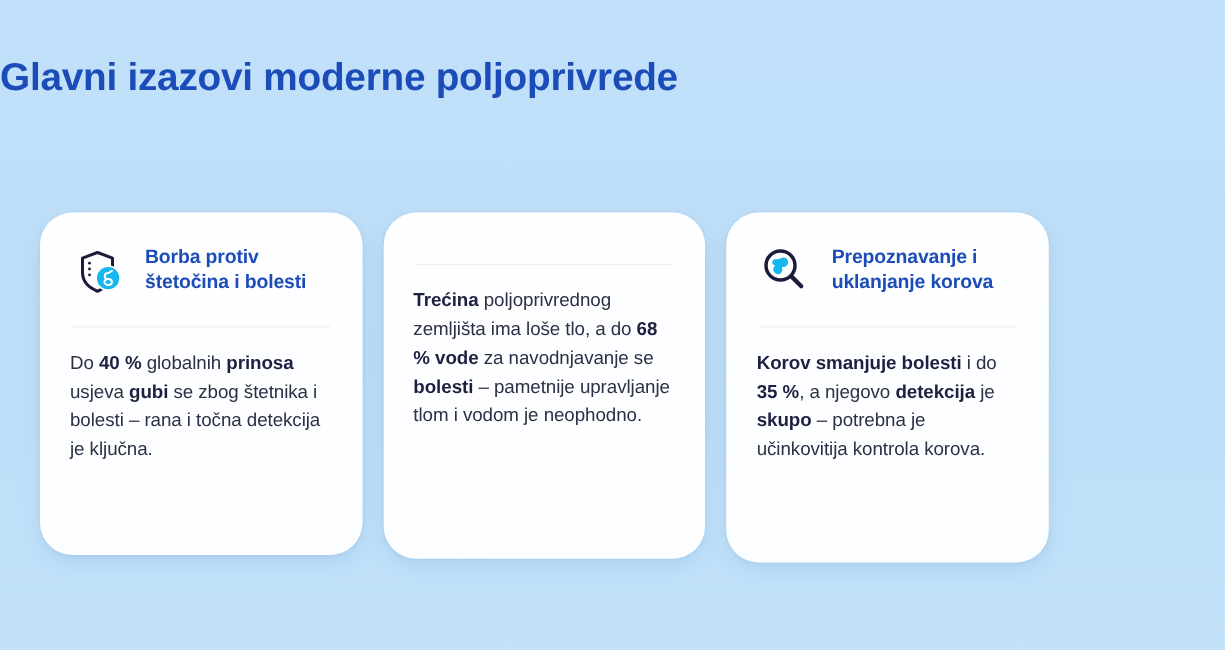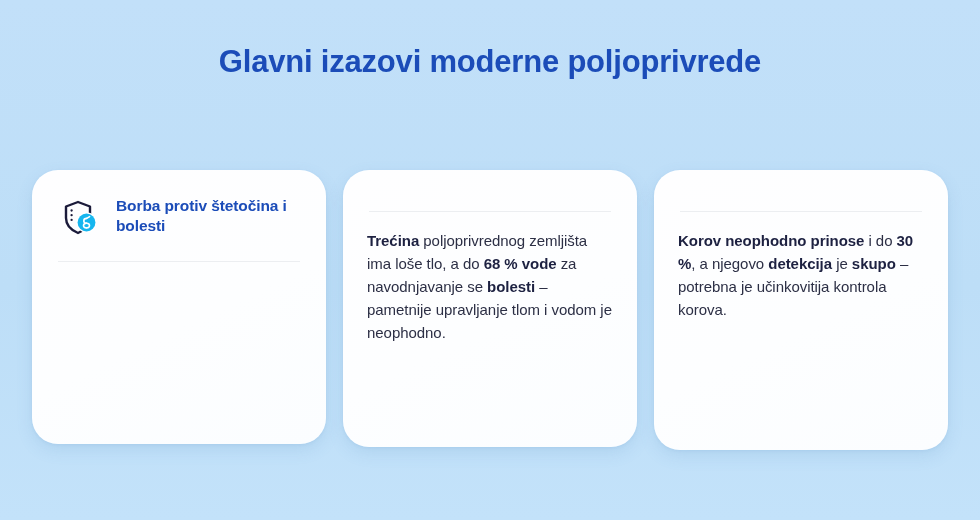"Glavni izazovi moderne poljoprivrede" .page-title { text-align: center -> left }
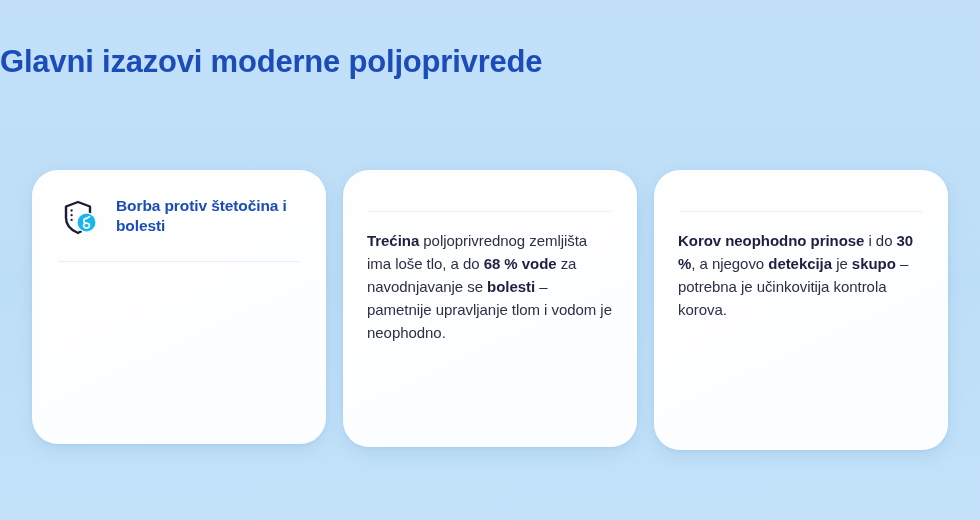"Borba protiv štetočina i bolesti" .cards-row { width: 916px -> 807px }
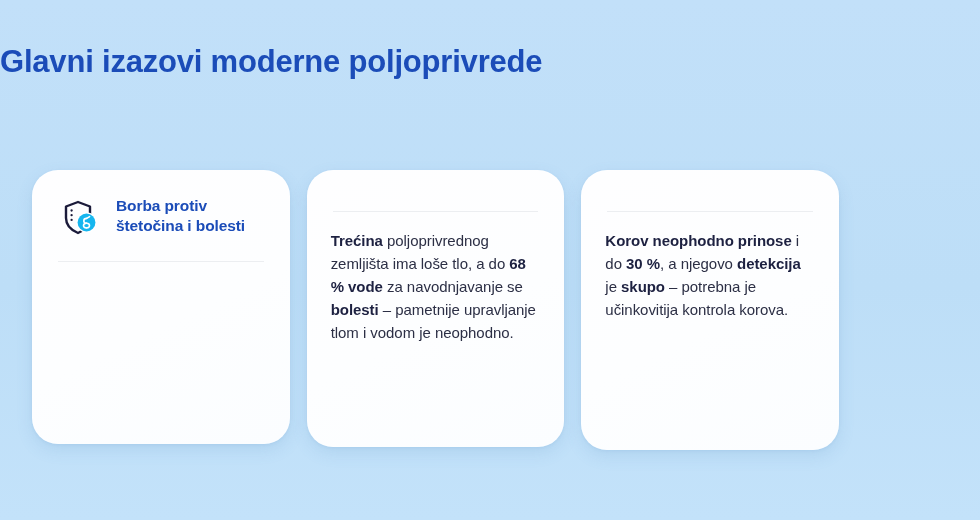"Prepoznavanje i uklanjanje korova" div.card-head { html: none -> <div> <div> <svg> <circle></circle> <g> <path></path> </g> <circle></circle> <path></path> </svg> </div> <div>Prepoznavanje i uklanjanje korova</div> </div> }
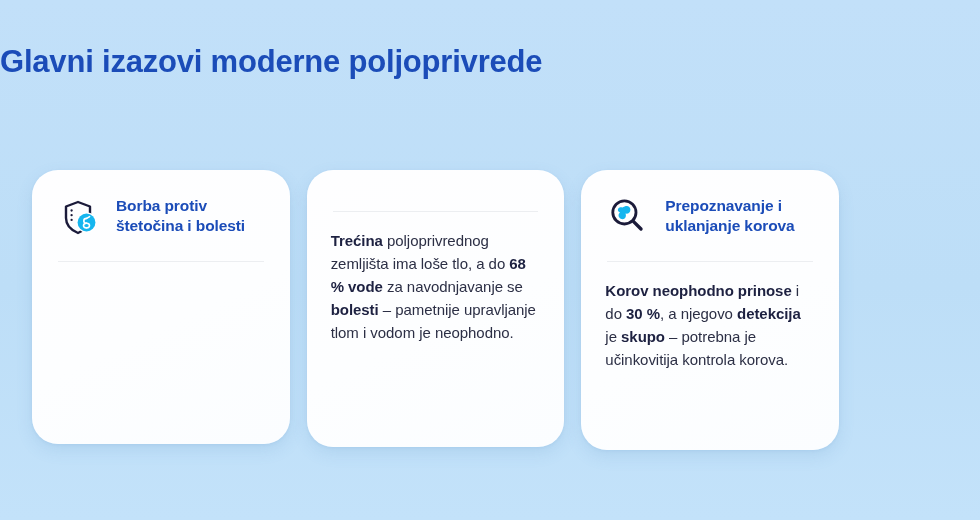"Do 40 % globalnih prinosa" div.card-body { html: none -> <div>Do <b>40 %</b> globalnih <b>prinosa</b> usjeva <b>gubi</b> se zbog štetnika i bolesti – rana i točna detekcija je ključna.</div> }
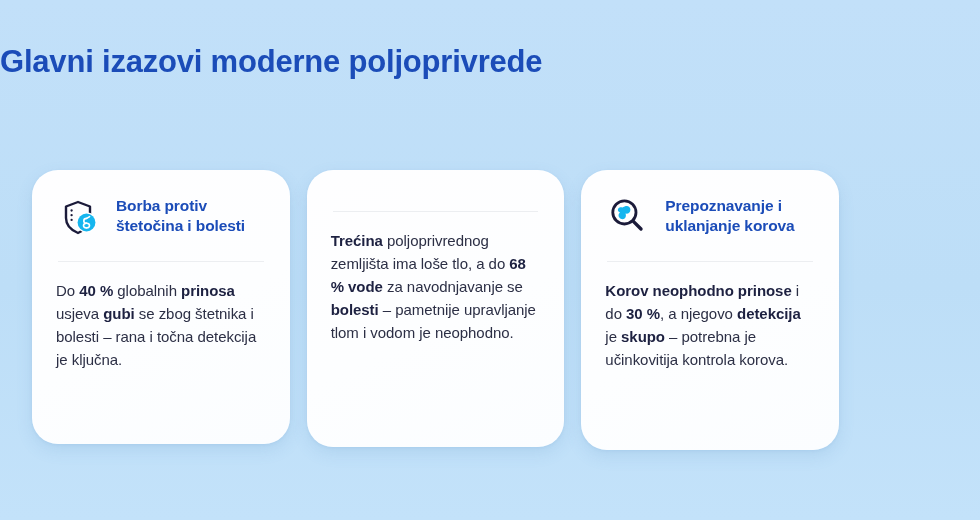"Korov neophodno prinose" b { text: neophodno prinose -> smanjuje bolesti }
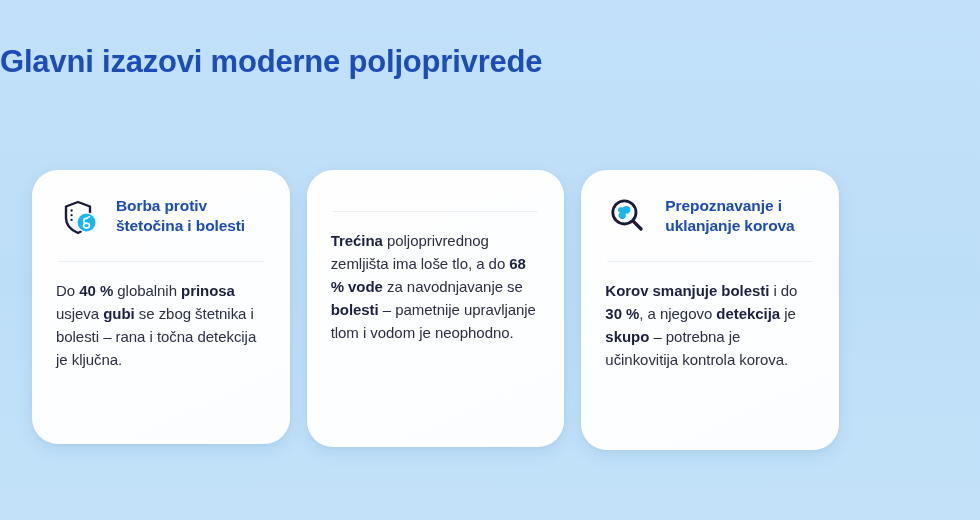"30 %" b { text: 30 -> 35 }
